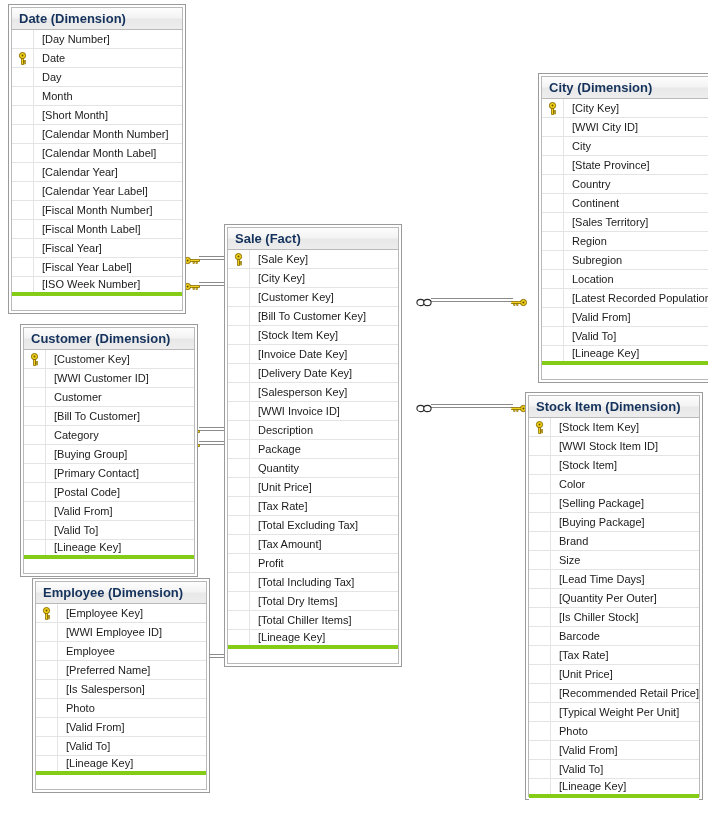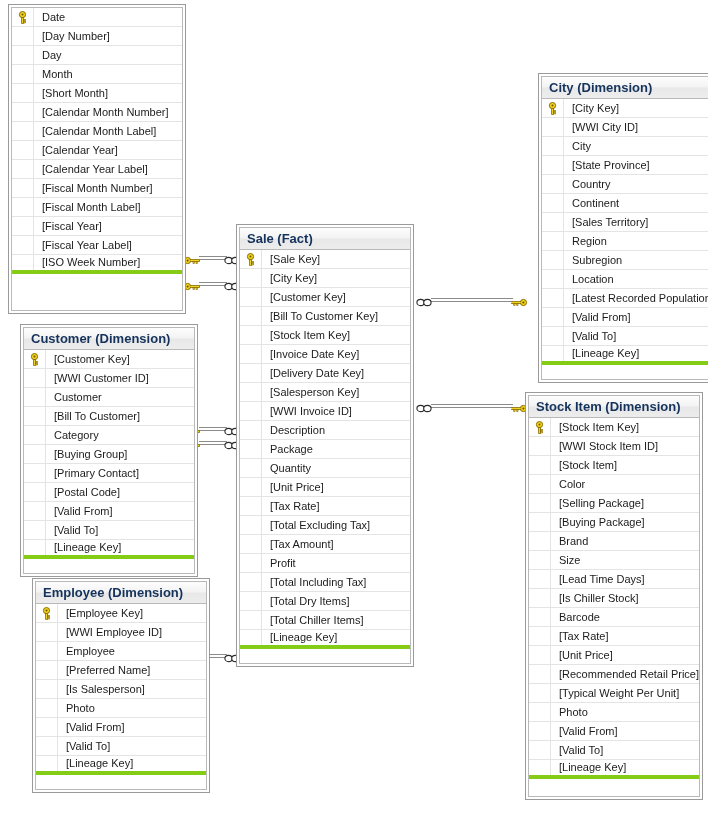"Date (Dimension)" div.entity-header { html: none -> <div>Date (Dimension)</div> }
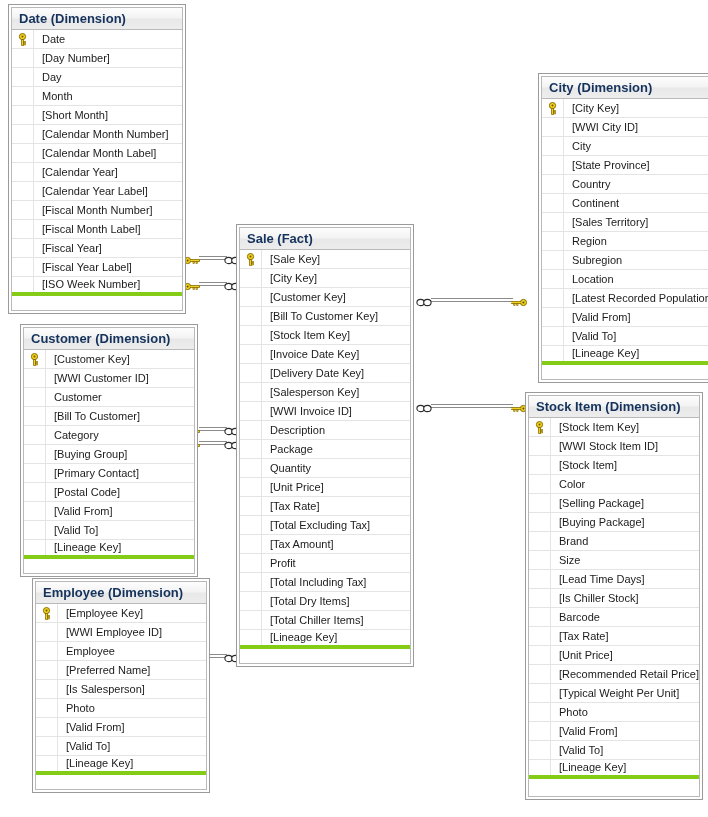"Date" div.row { order: before "[Day Number]" -> after "[Day Number]" }
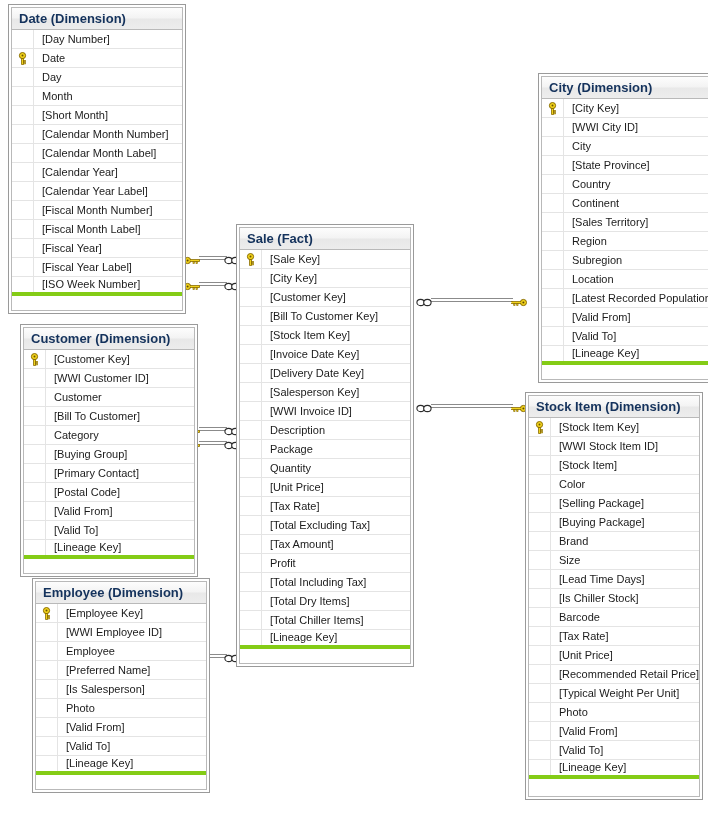"Sale (Fact)" div.entity { left: 236px -> 224px }
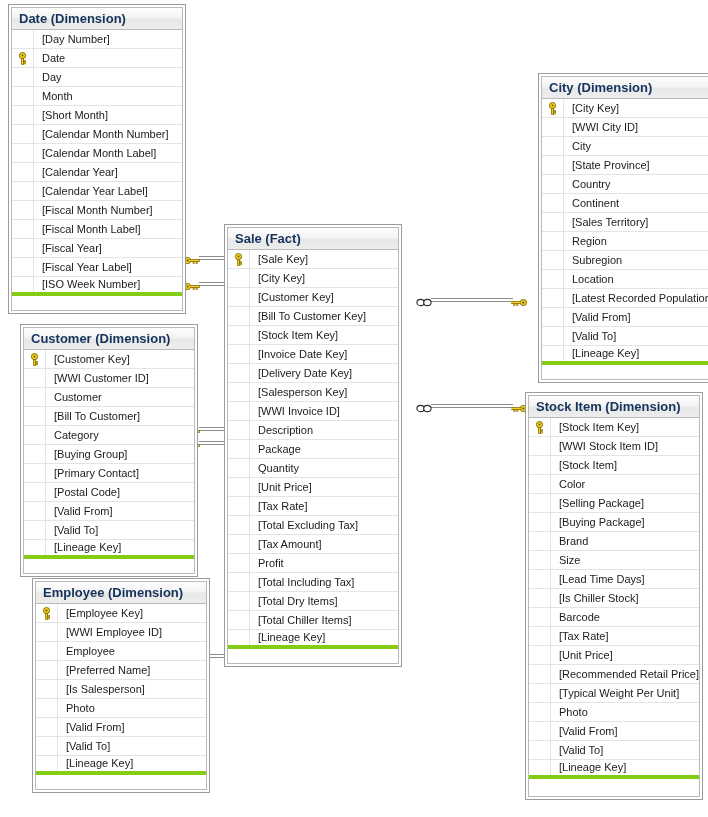"[Quantity Per Outer]" div.row { html: none -> <div> <span></span> <span>[Quantity Per Outer]</span> </div> }
